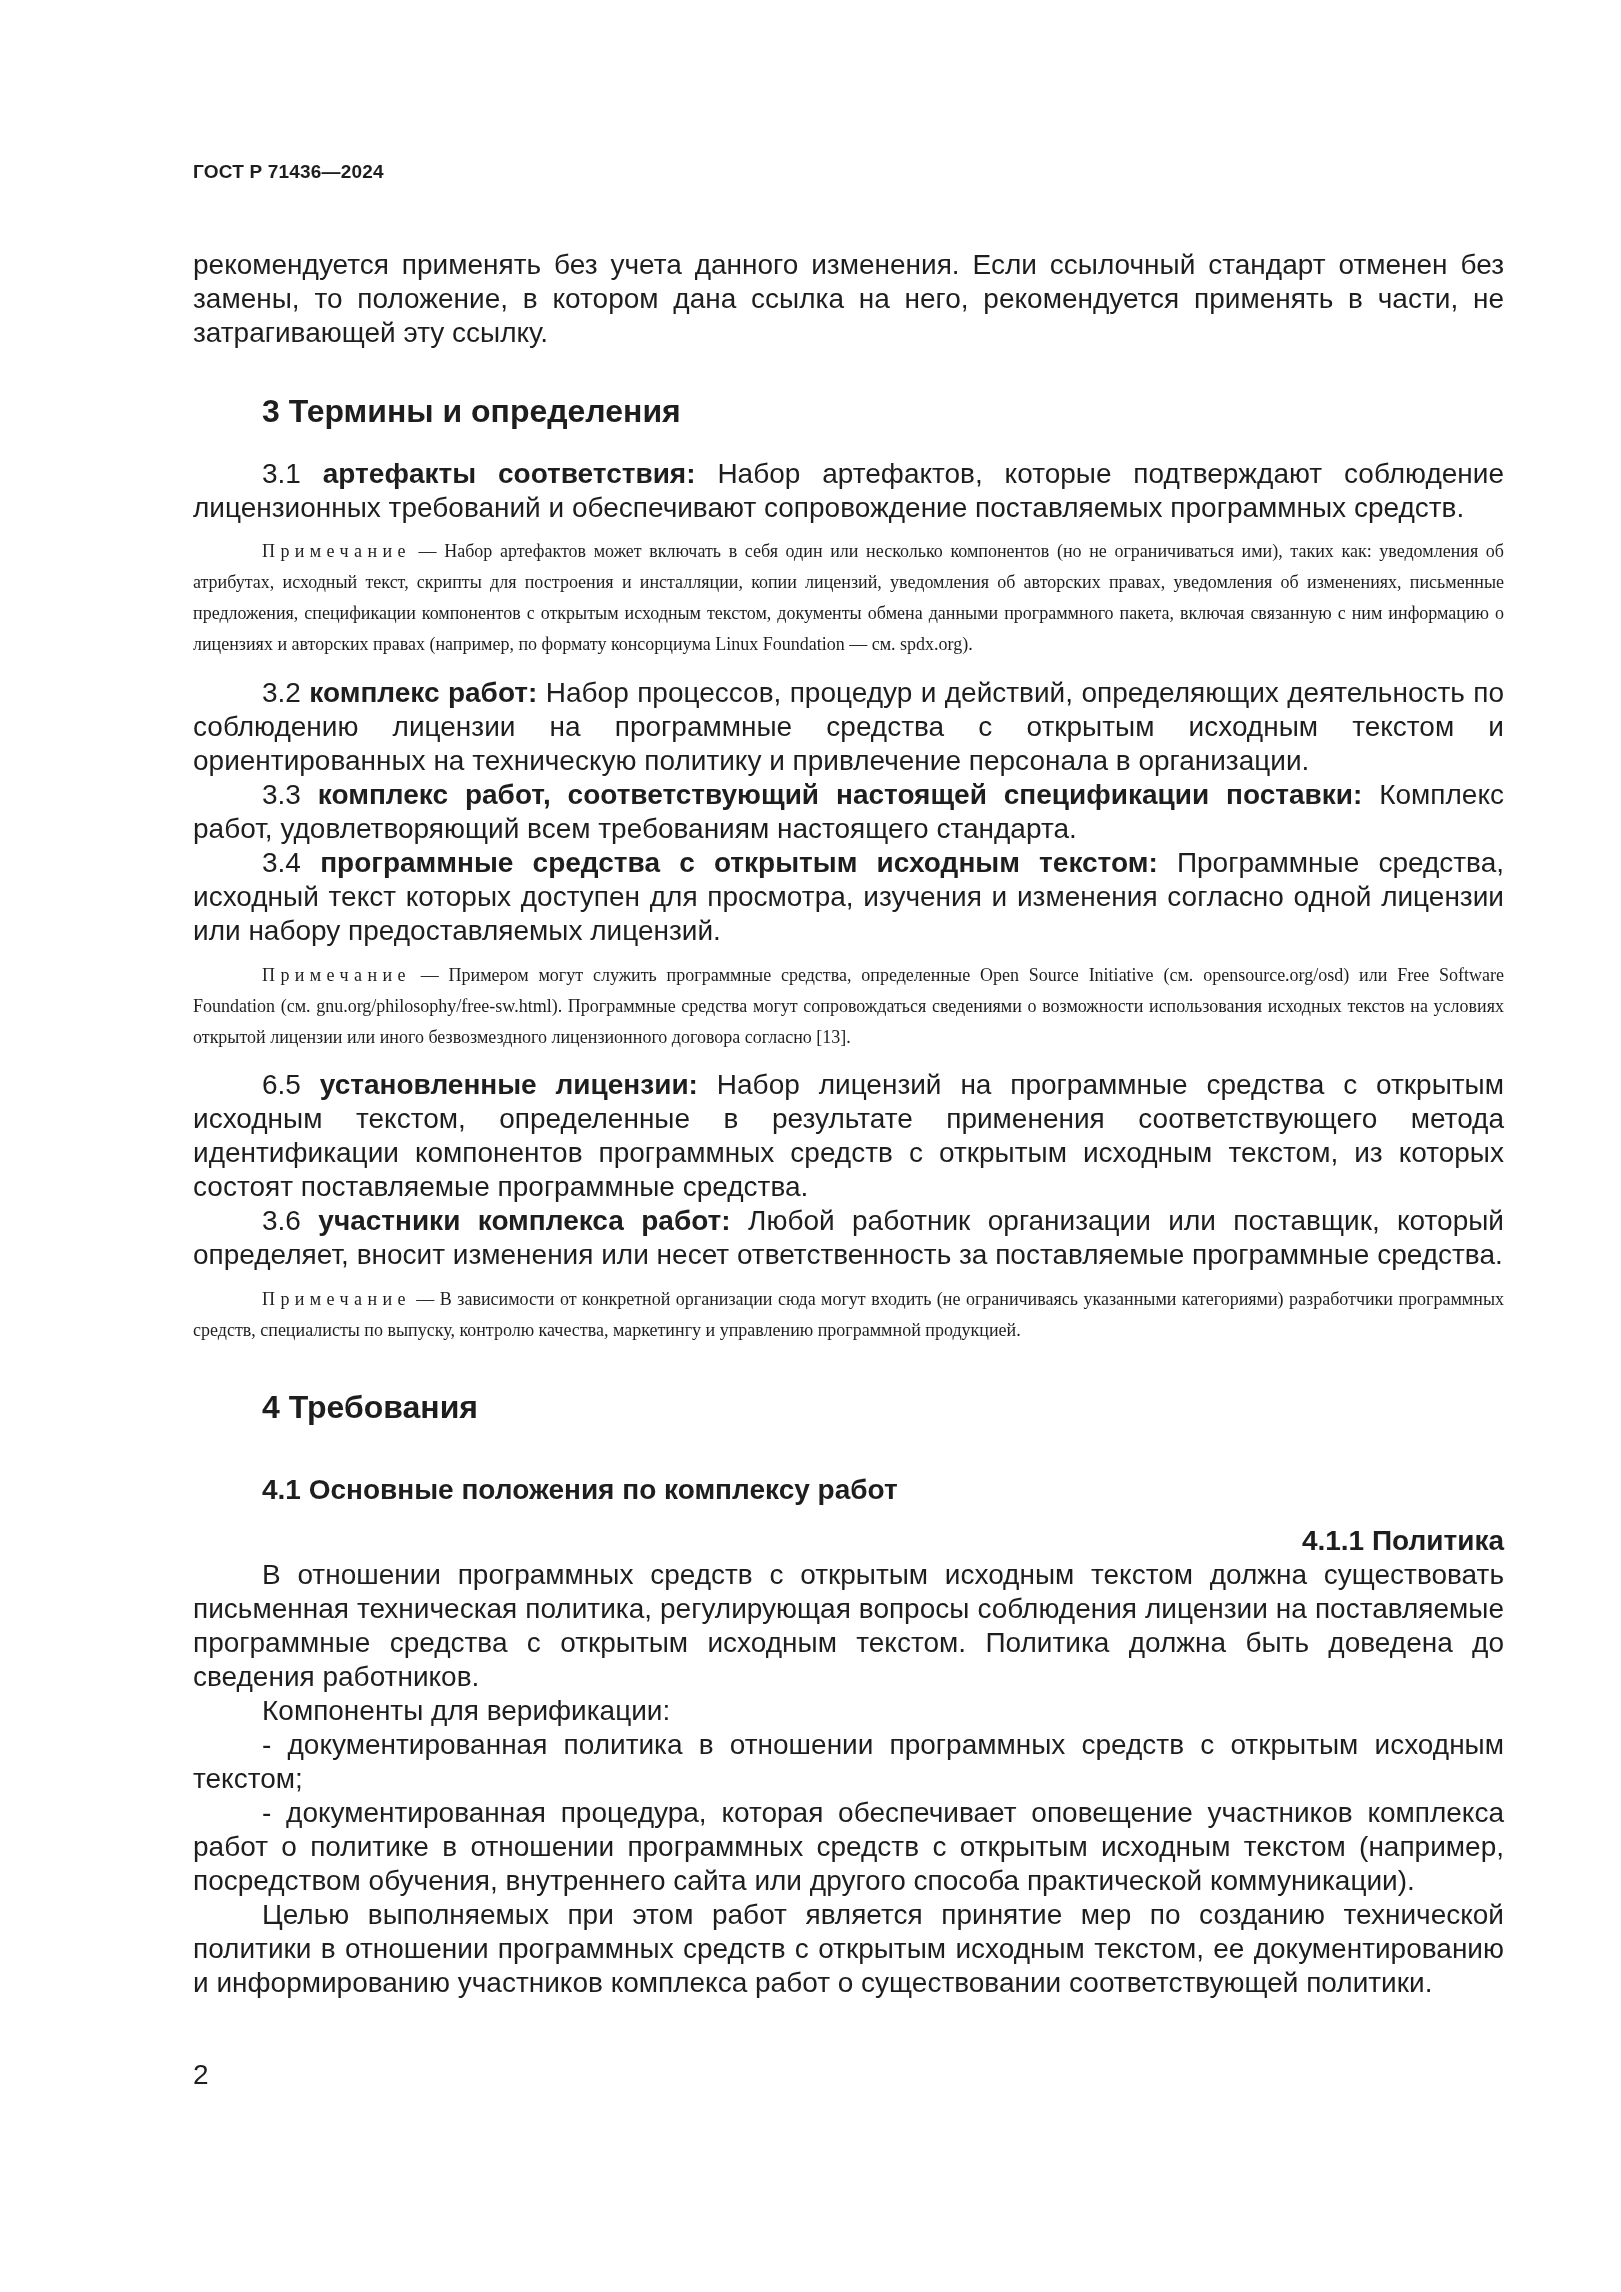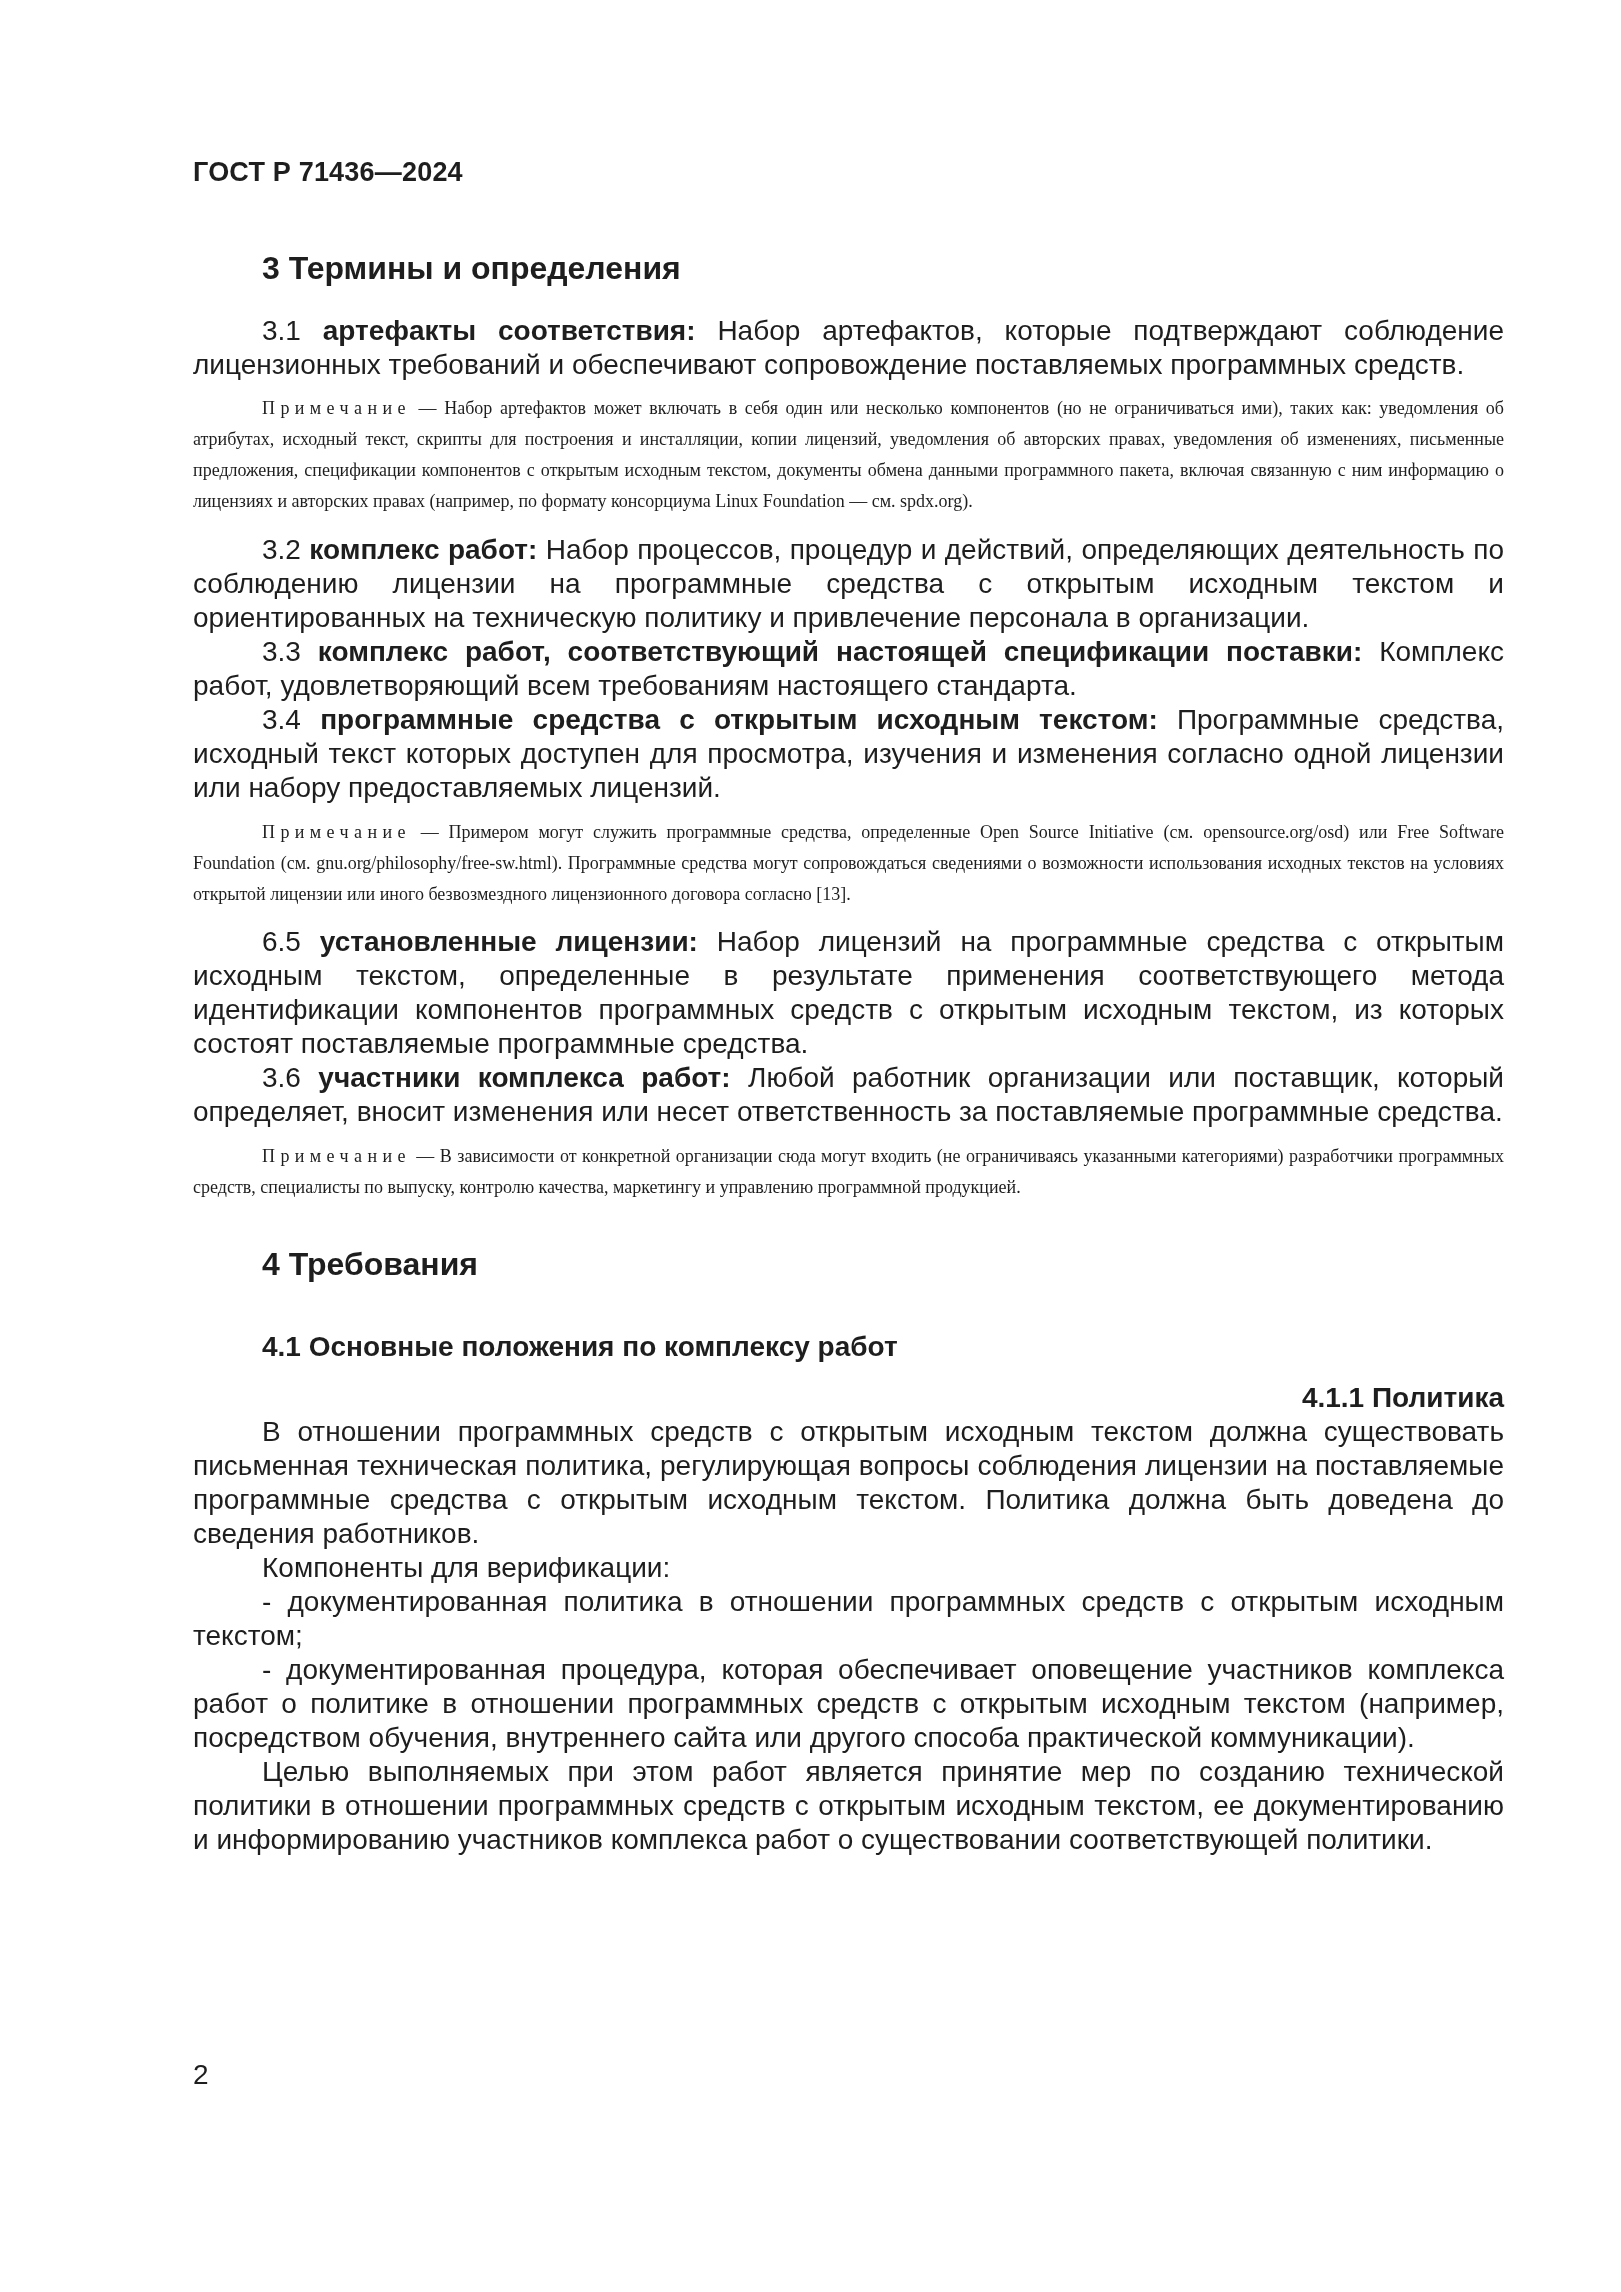"ГОСТ Р 71436—2024" .doc-header { font-size: 27px -> 19px }
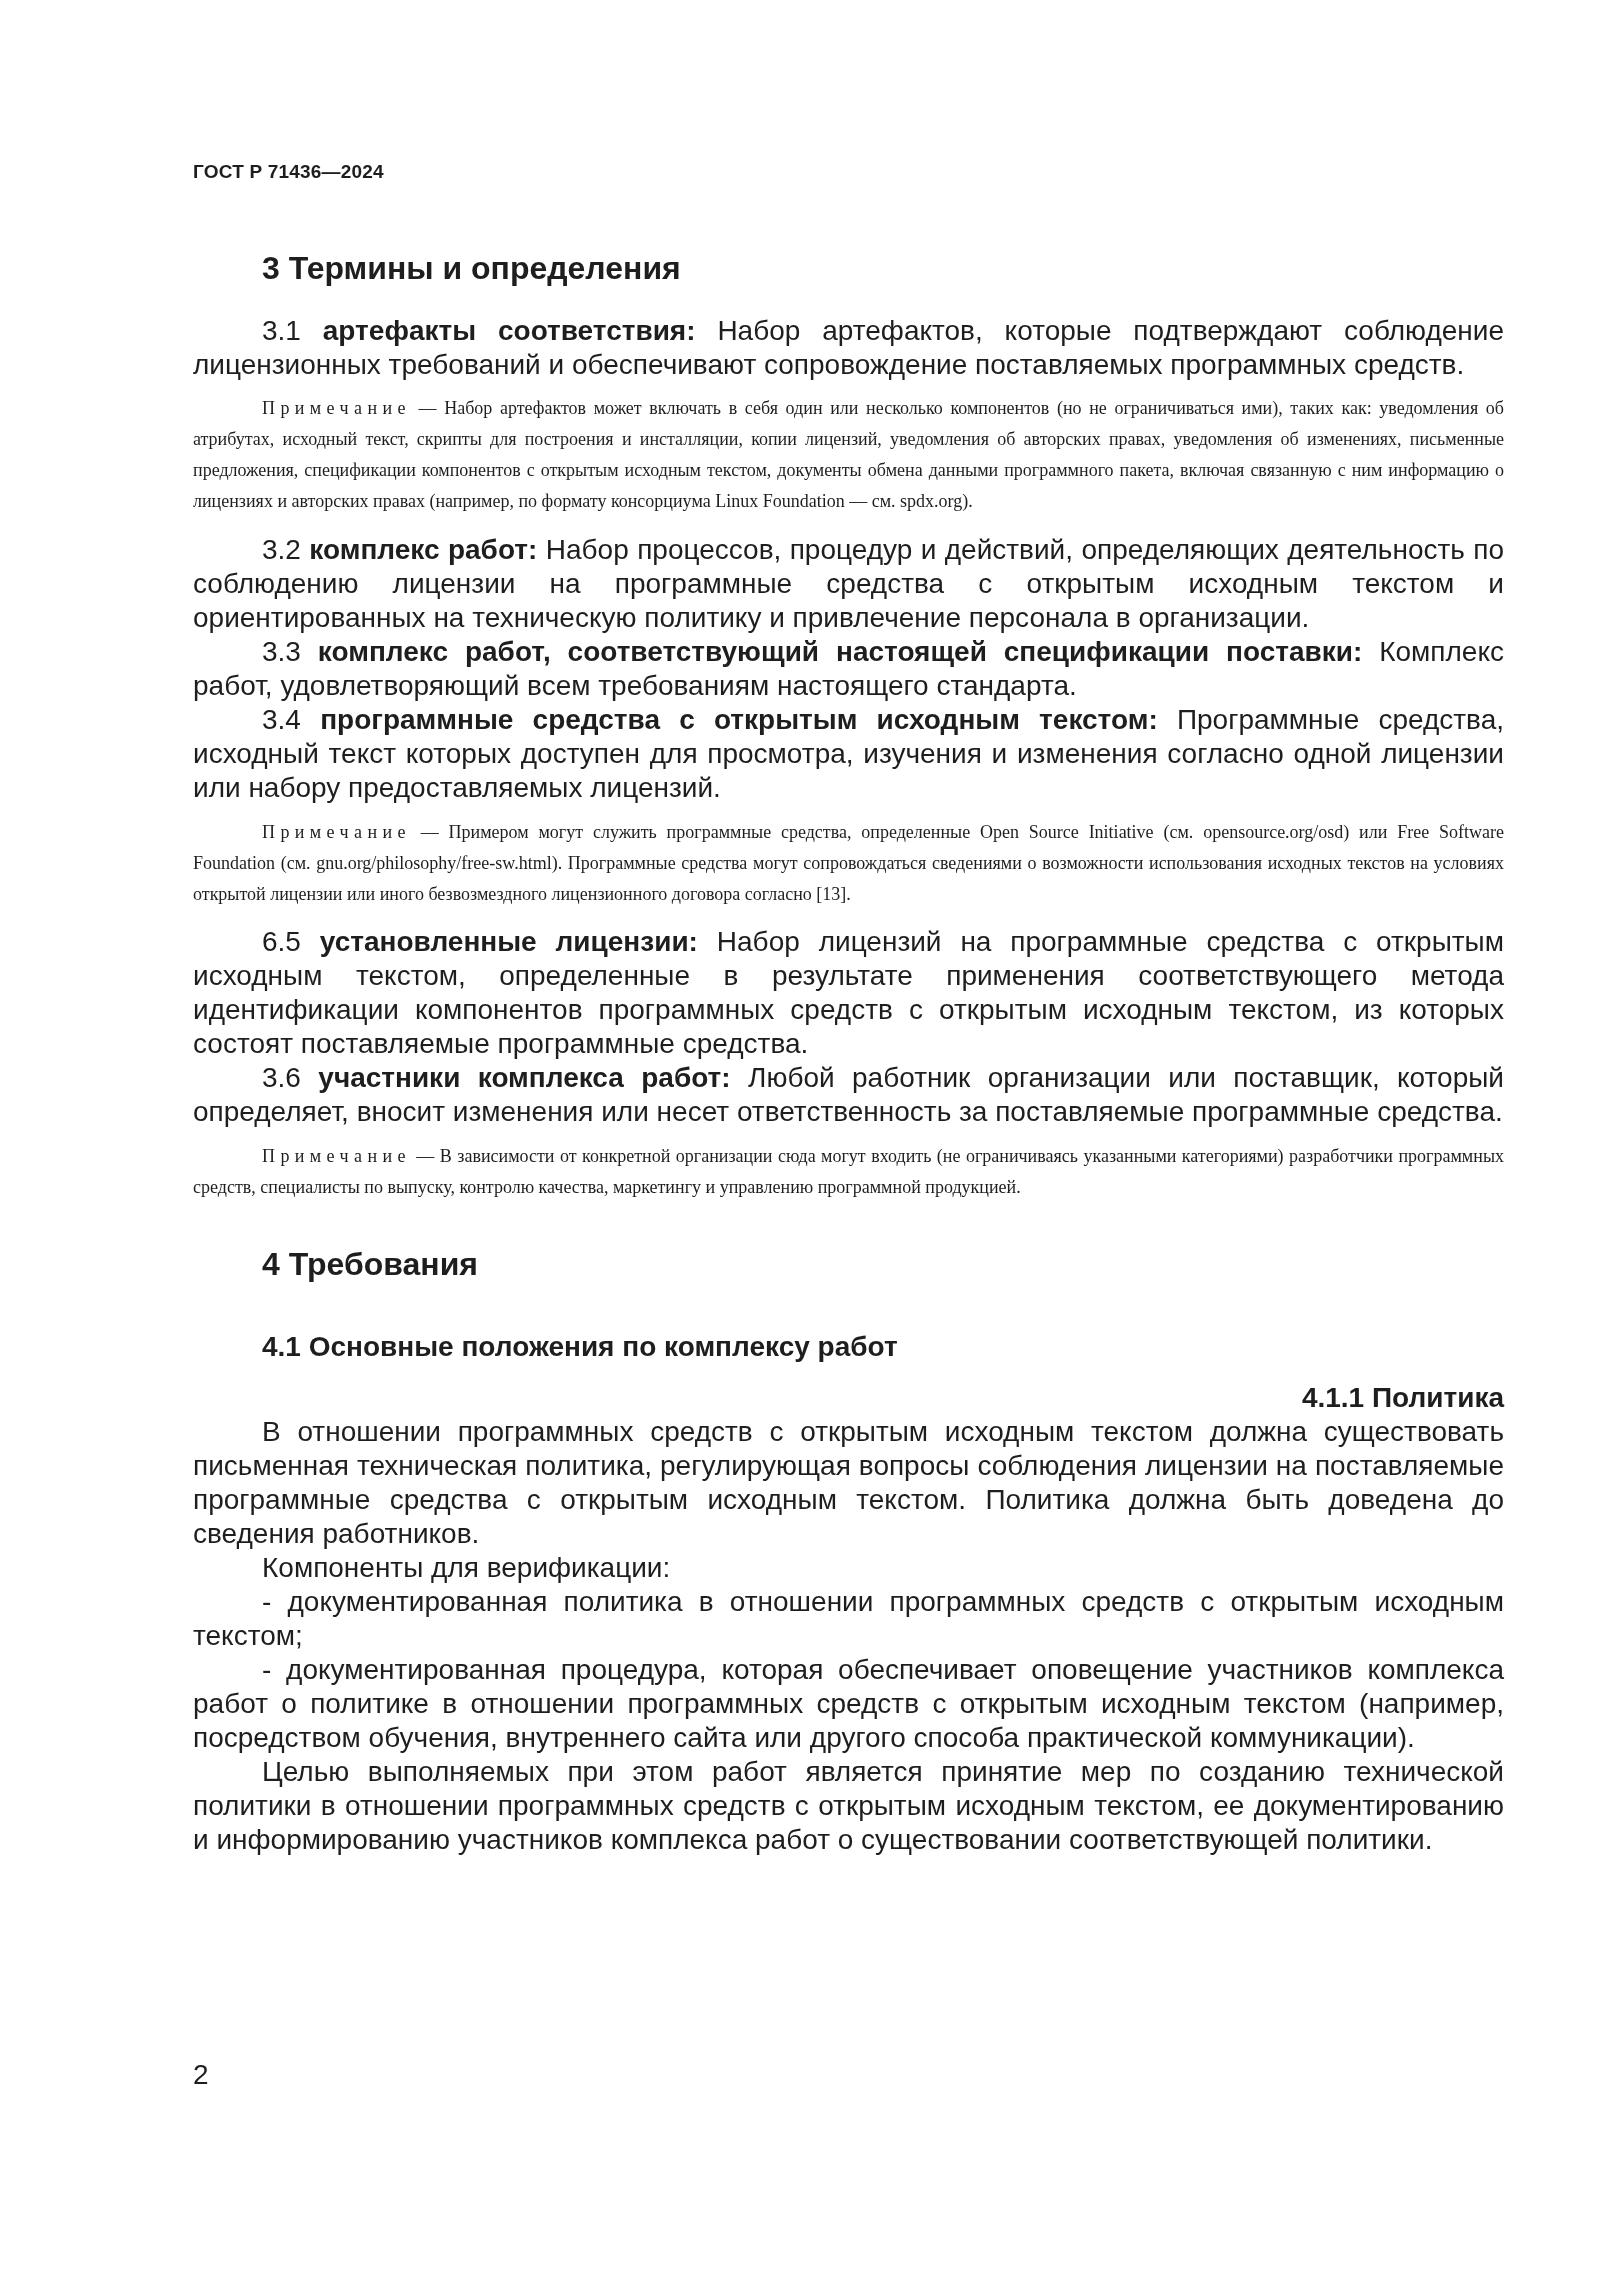"рекомендуется применять без учета" p.body { html: none -> <p><span>рекомендуется применять без учета данного изменения. Если ссылочный стандарт отменен без замены, то положение, в котором дана ссылка на него, рекомендуется применять в части, не затрагивающей эту ссылку.</span></p> }
